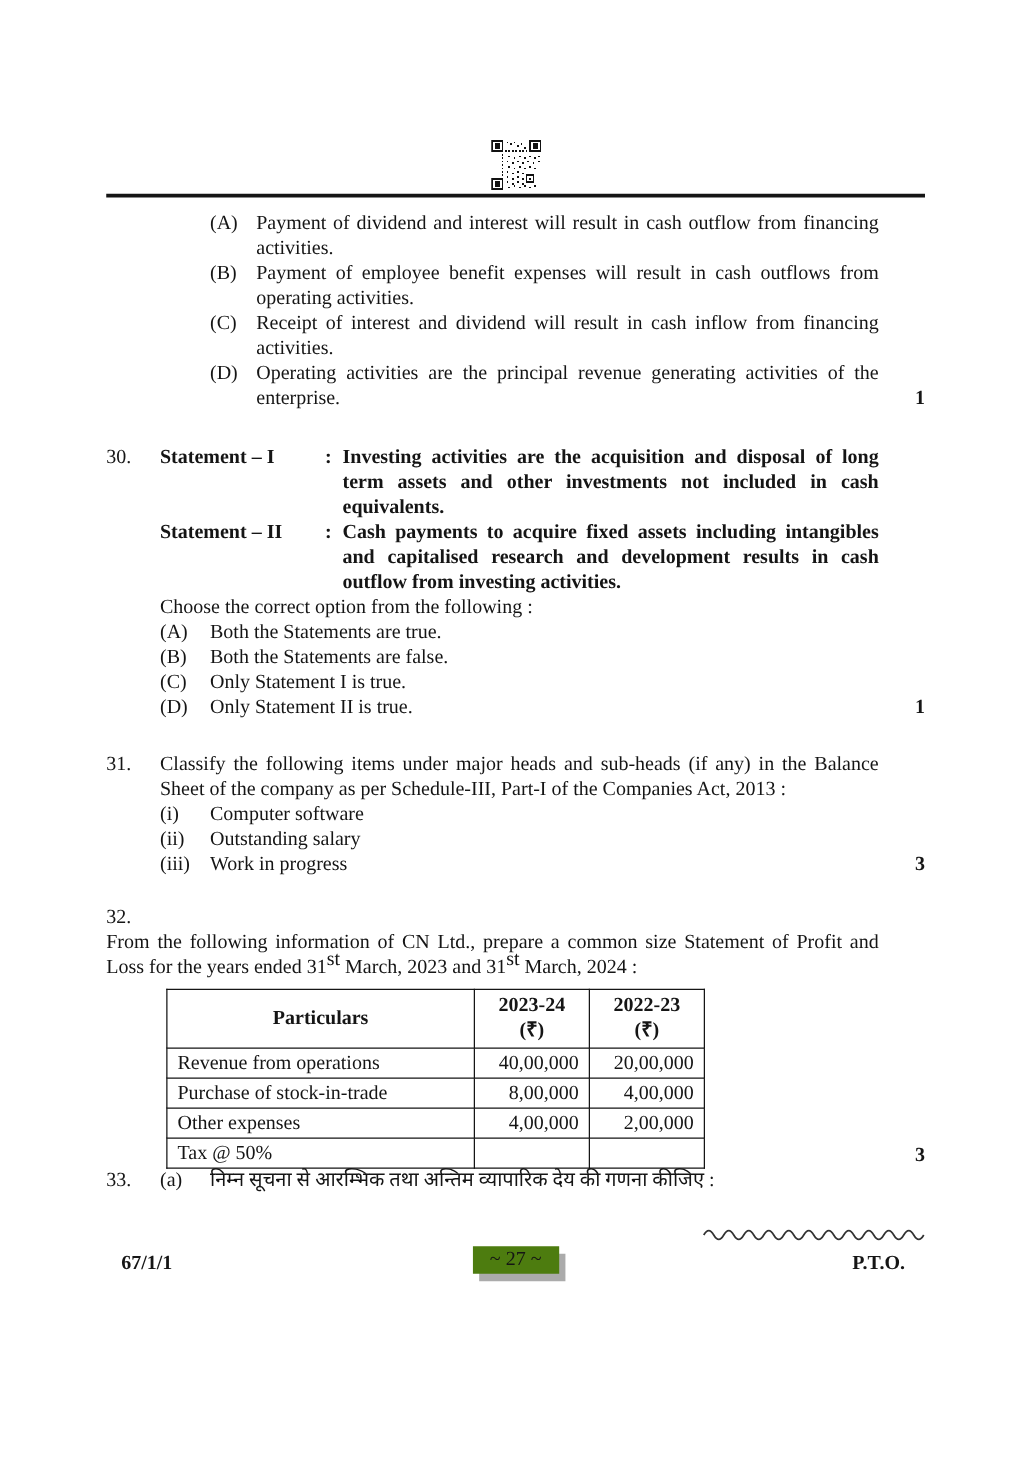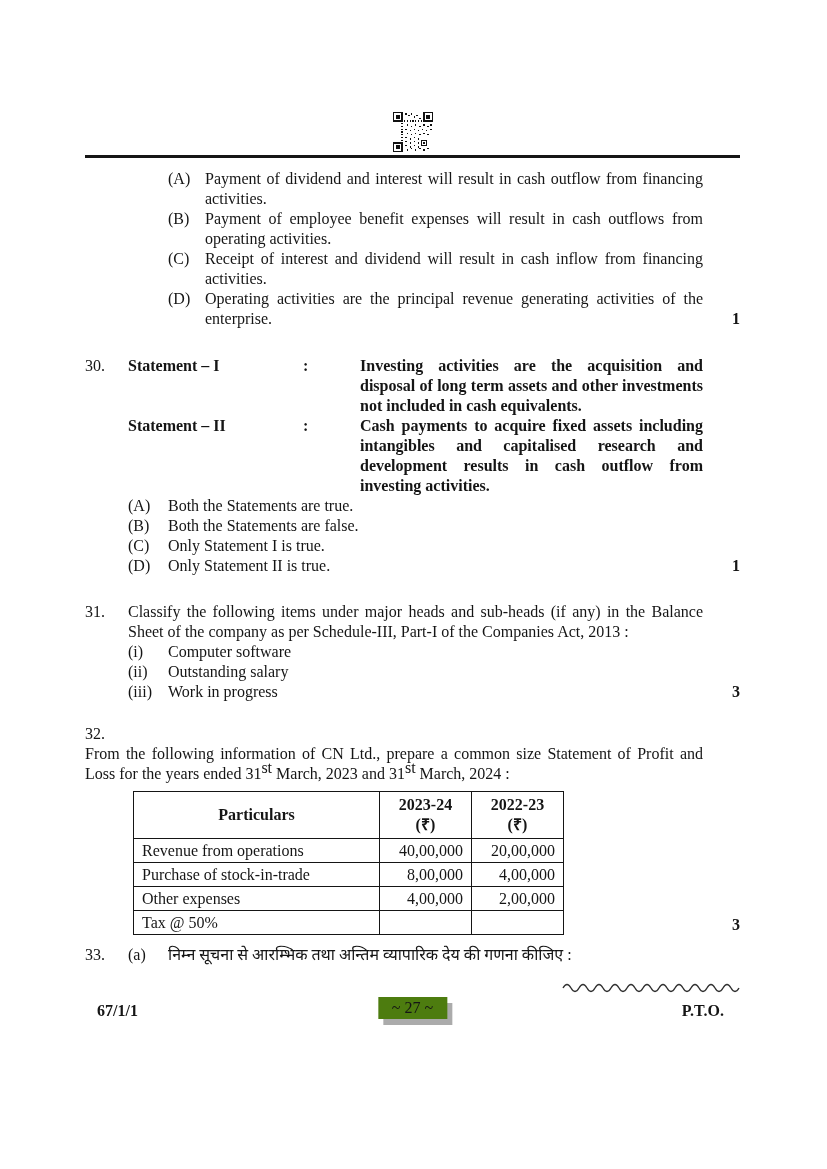"Statement – I" .stmt { gap: 43px -> none }
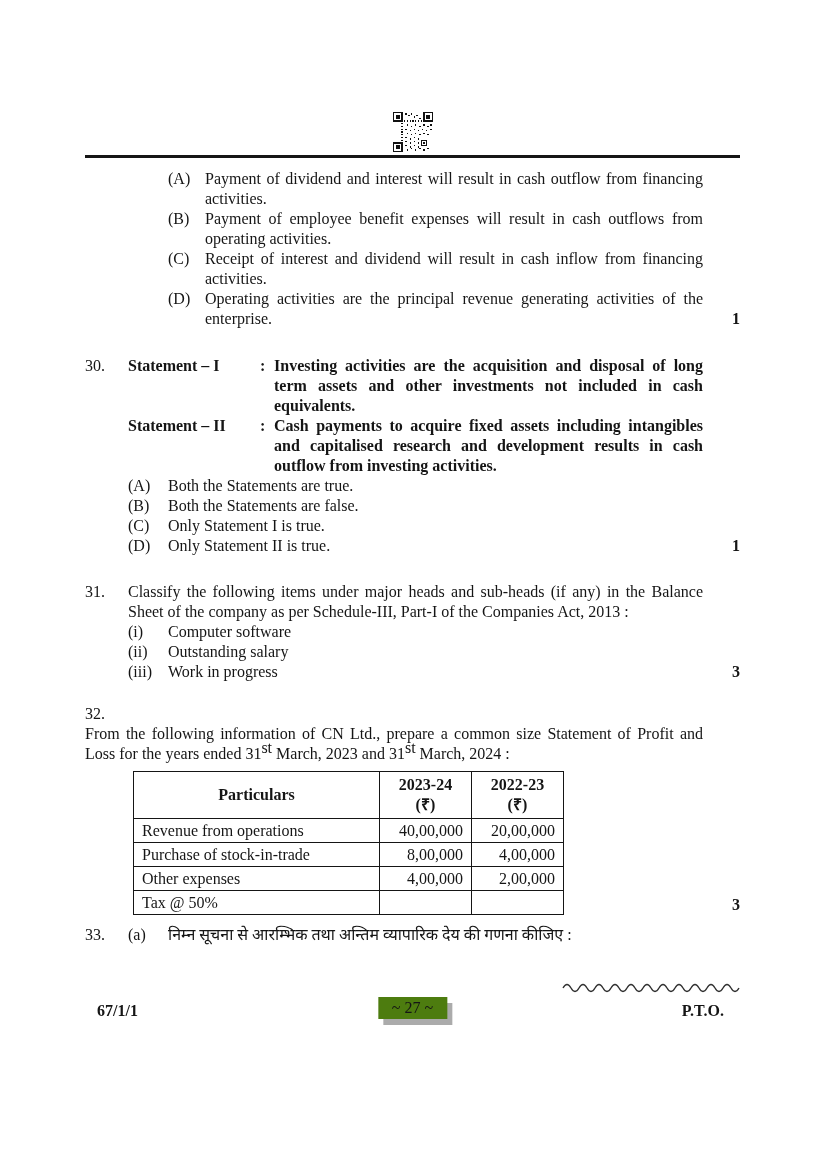"Choose the correct option from" div { html: none -> <div>Choose the correct option from the following :</div> }
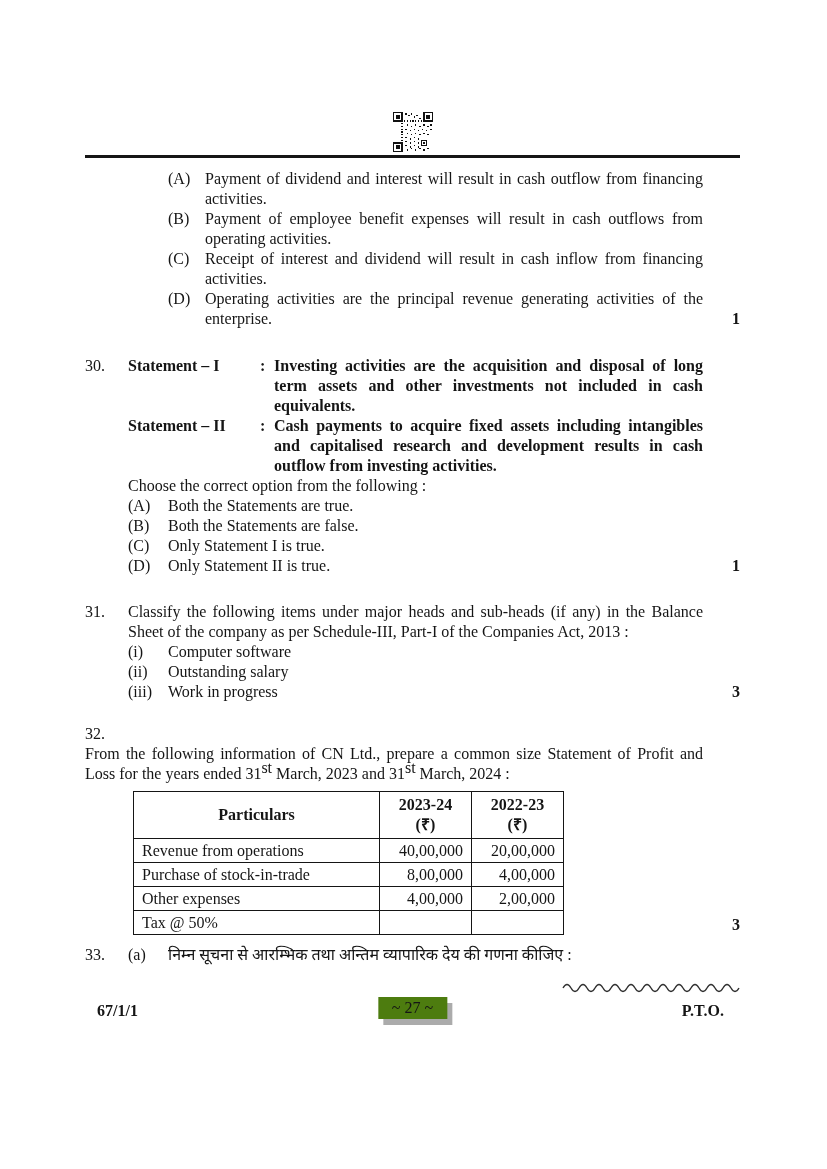"33." .mt10 { margin-top: 10px -> none }
